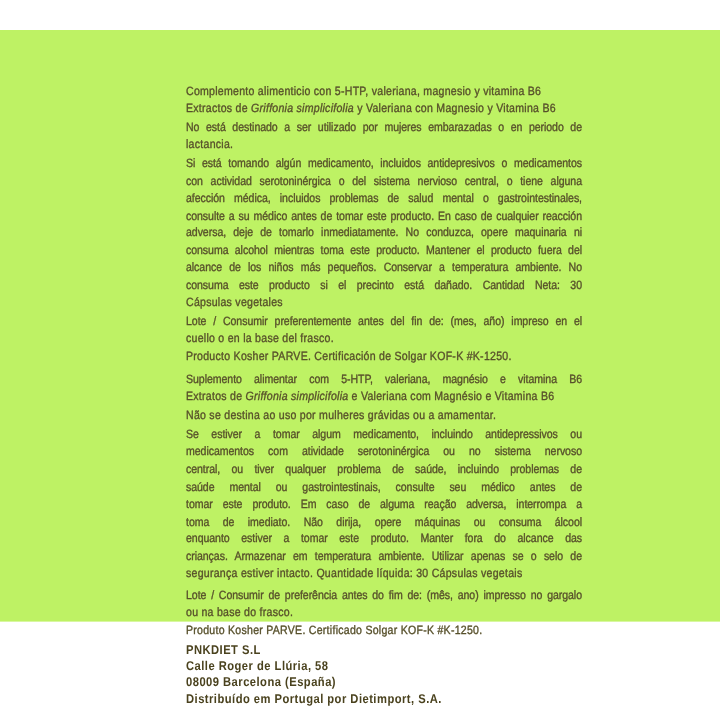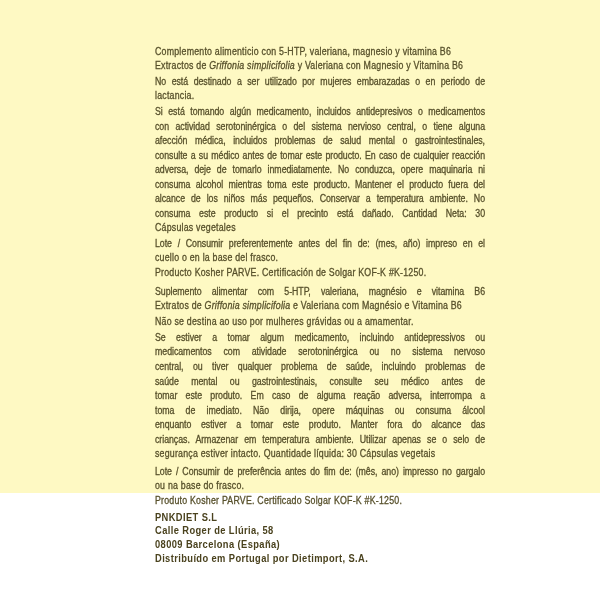"Complemento alimenticio con 5-HTP," .page { background: #fef9c3 -> #bef264; margin-top: none -> 25px }
